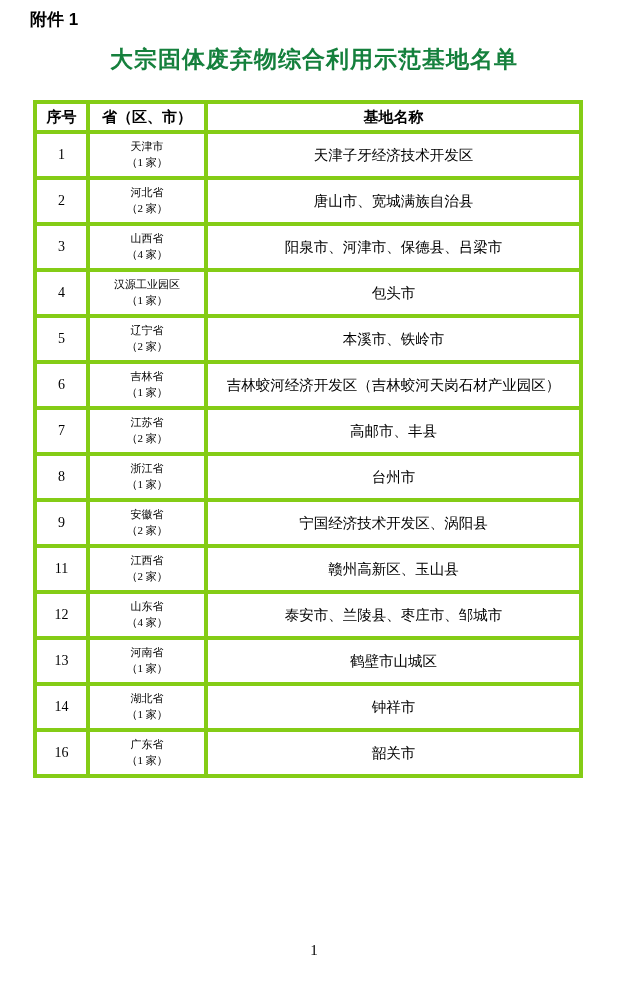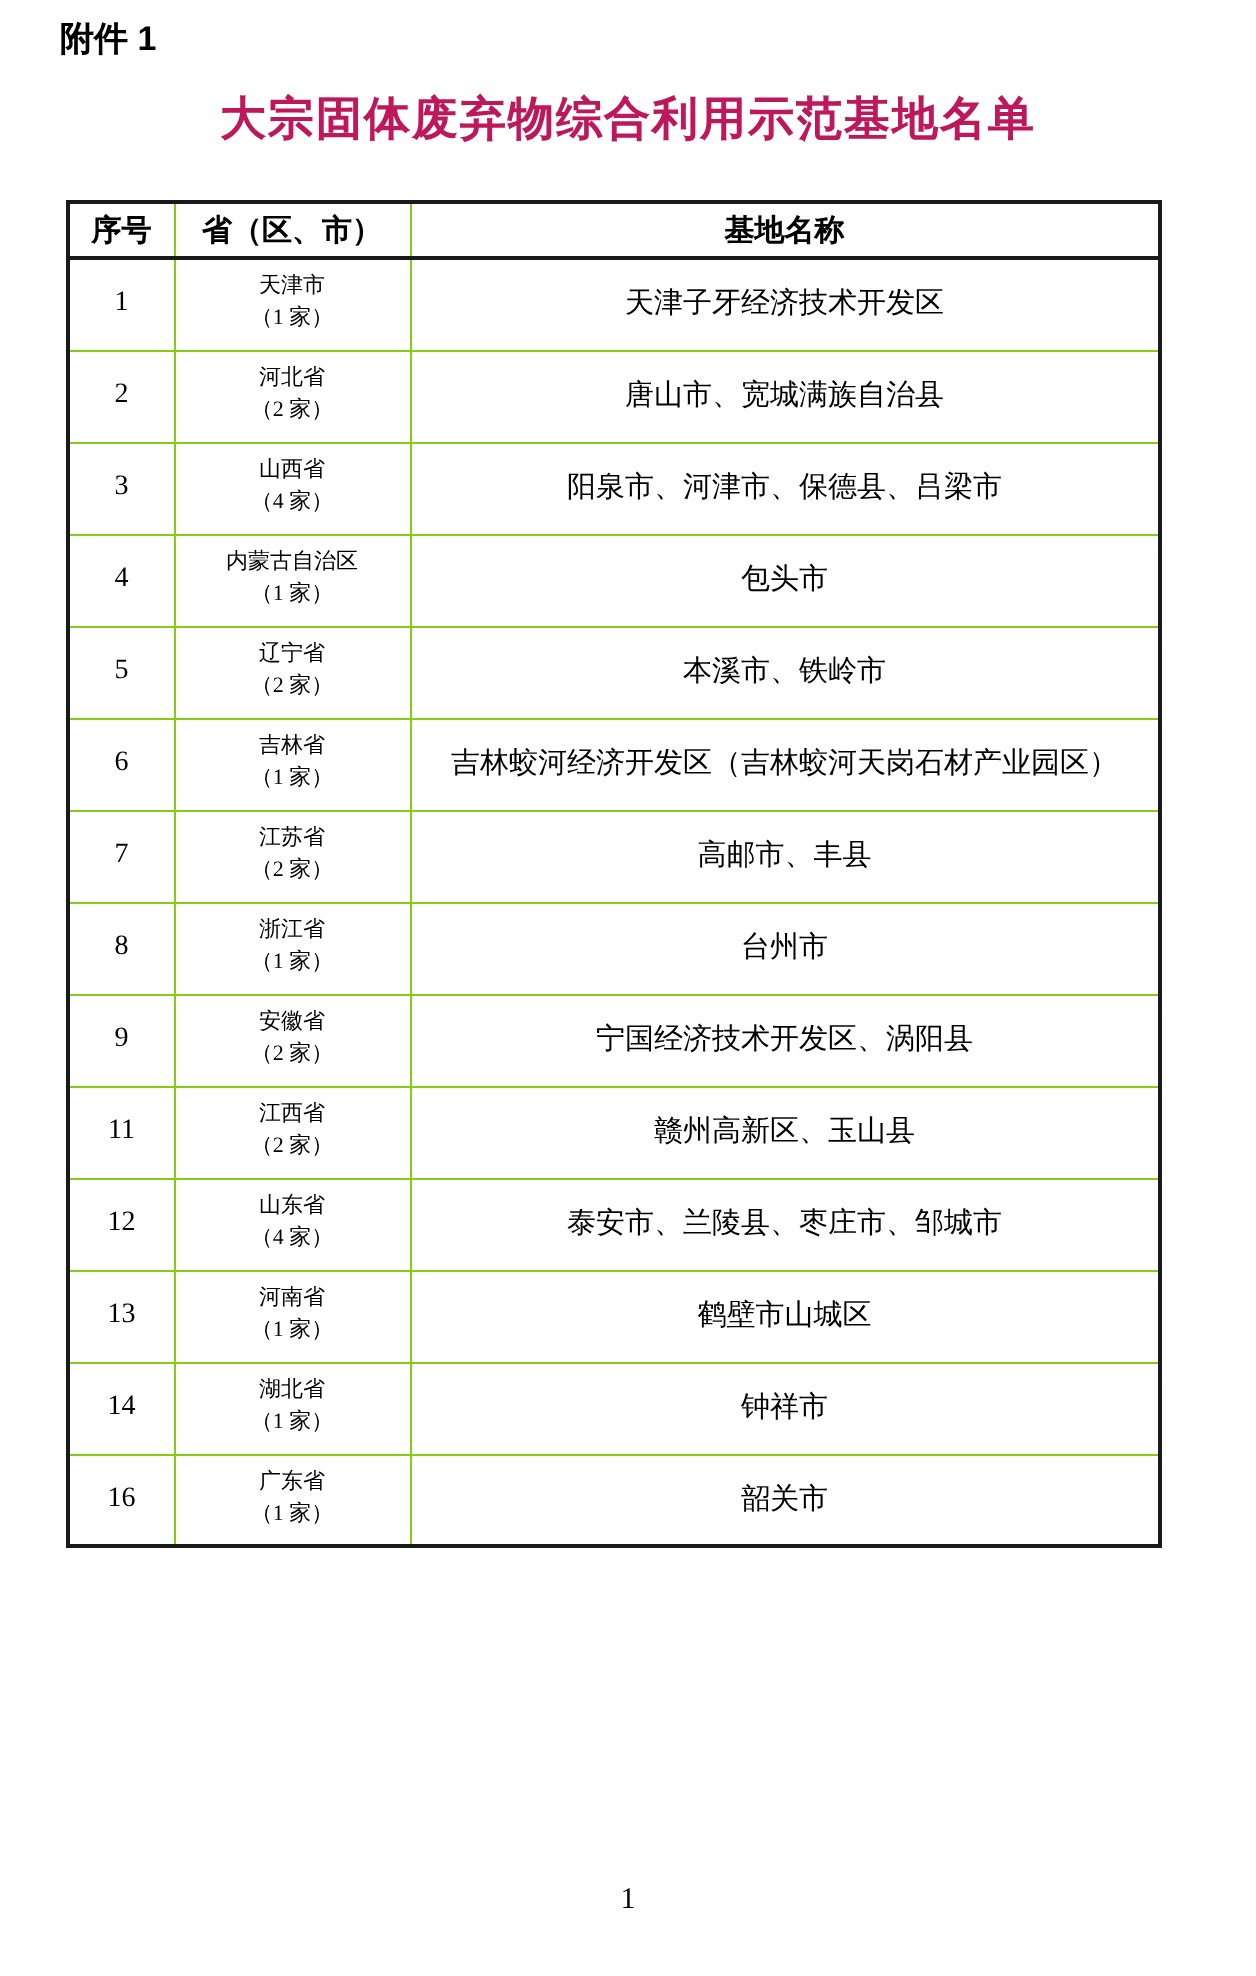"大宗固体废弃物综合利用示范基地名单" .doc-title { color: #be185d -> #15803d }
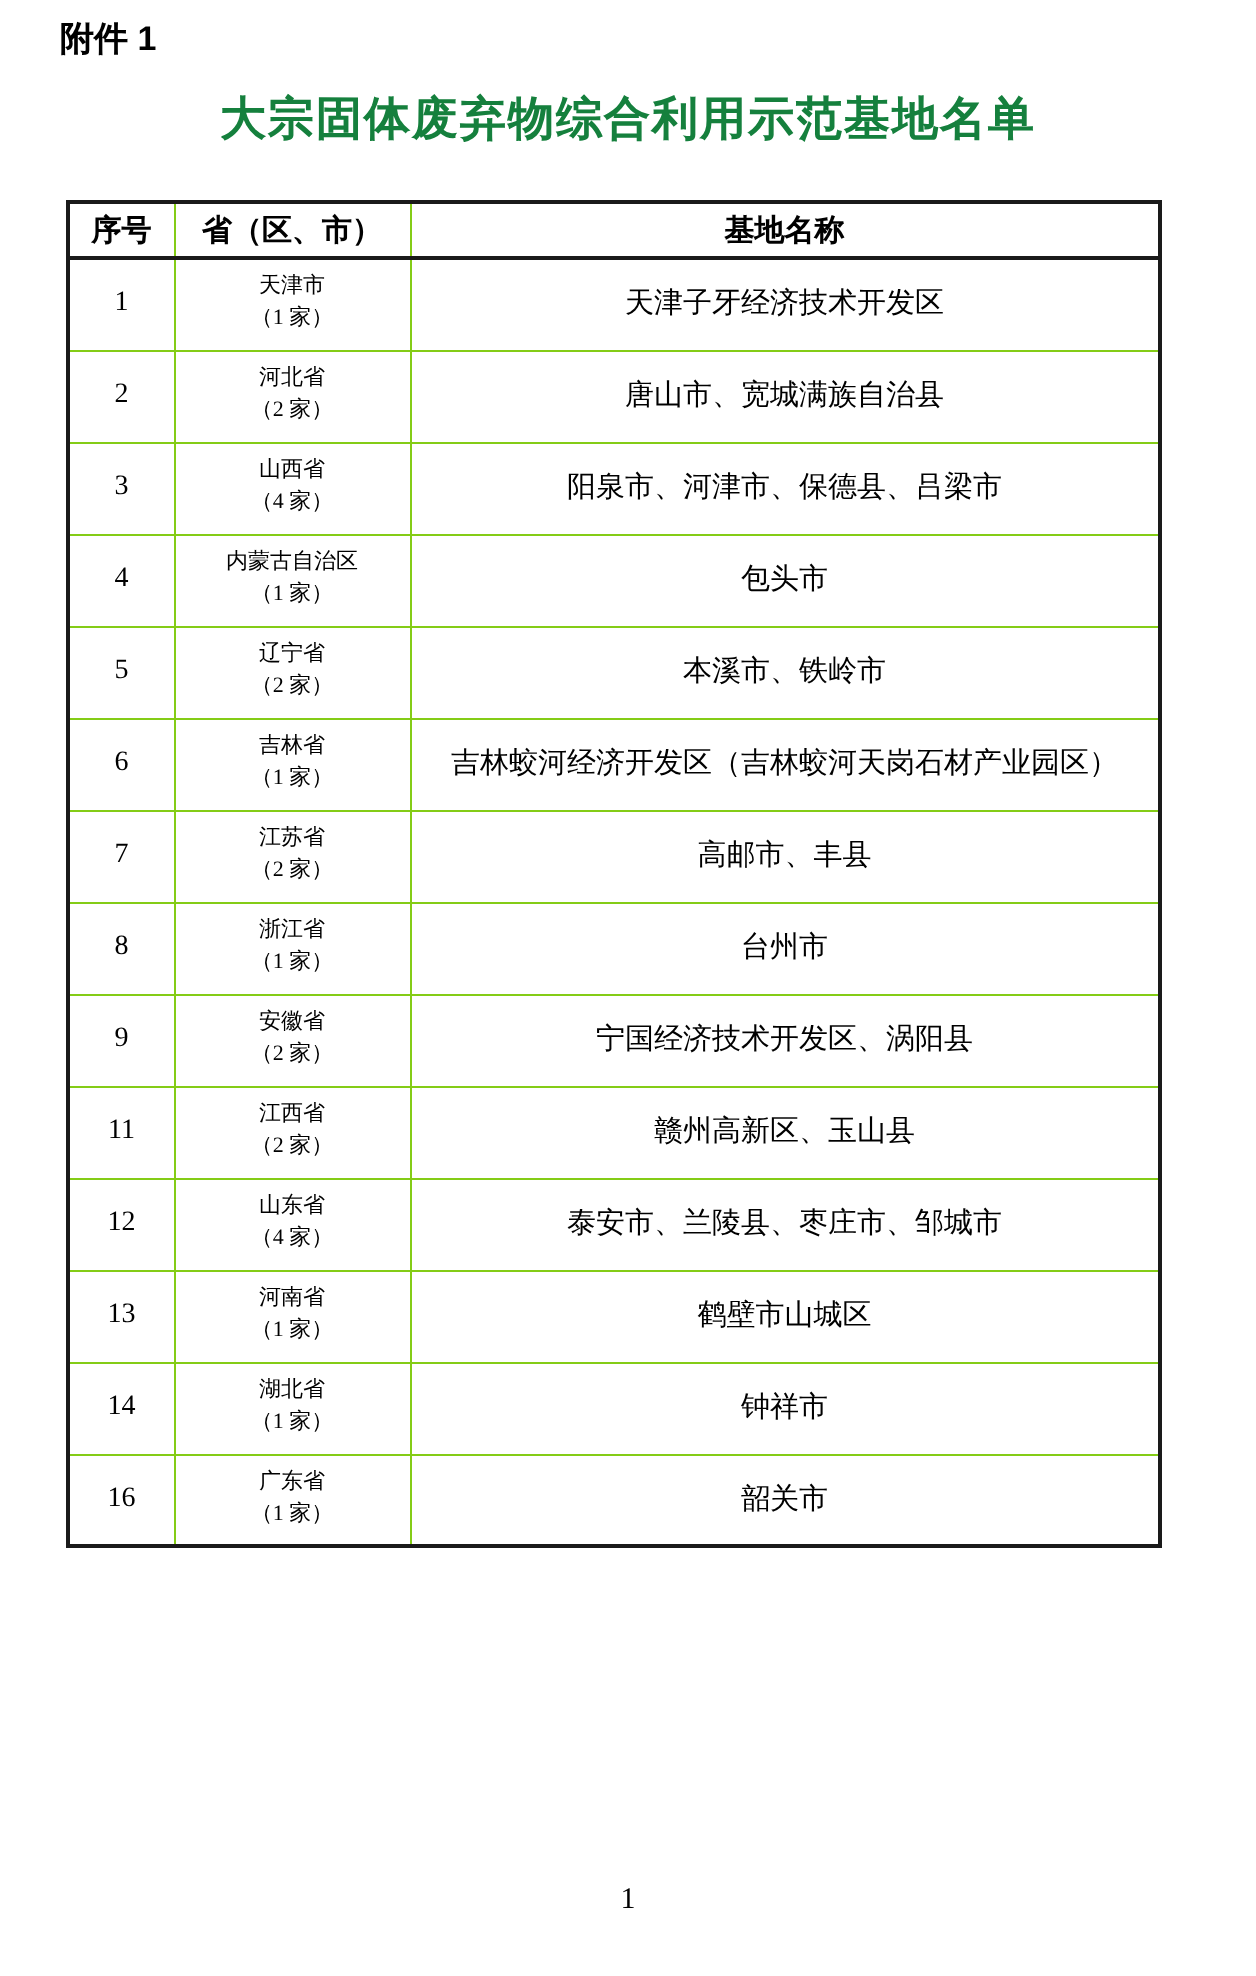"序号" table.base-table th, table.base-table td { border: 1px solid #84cc16 -> 4px solid #84cc16 }
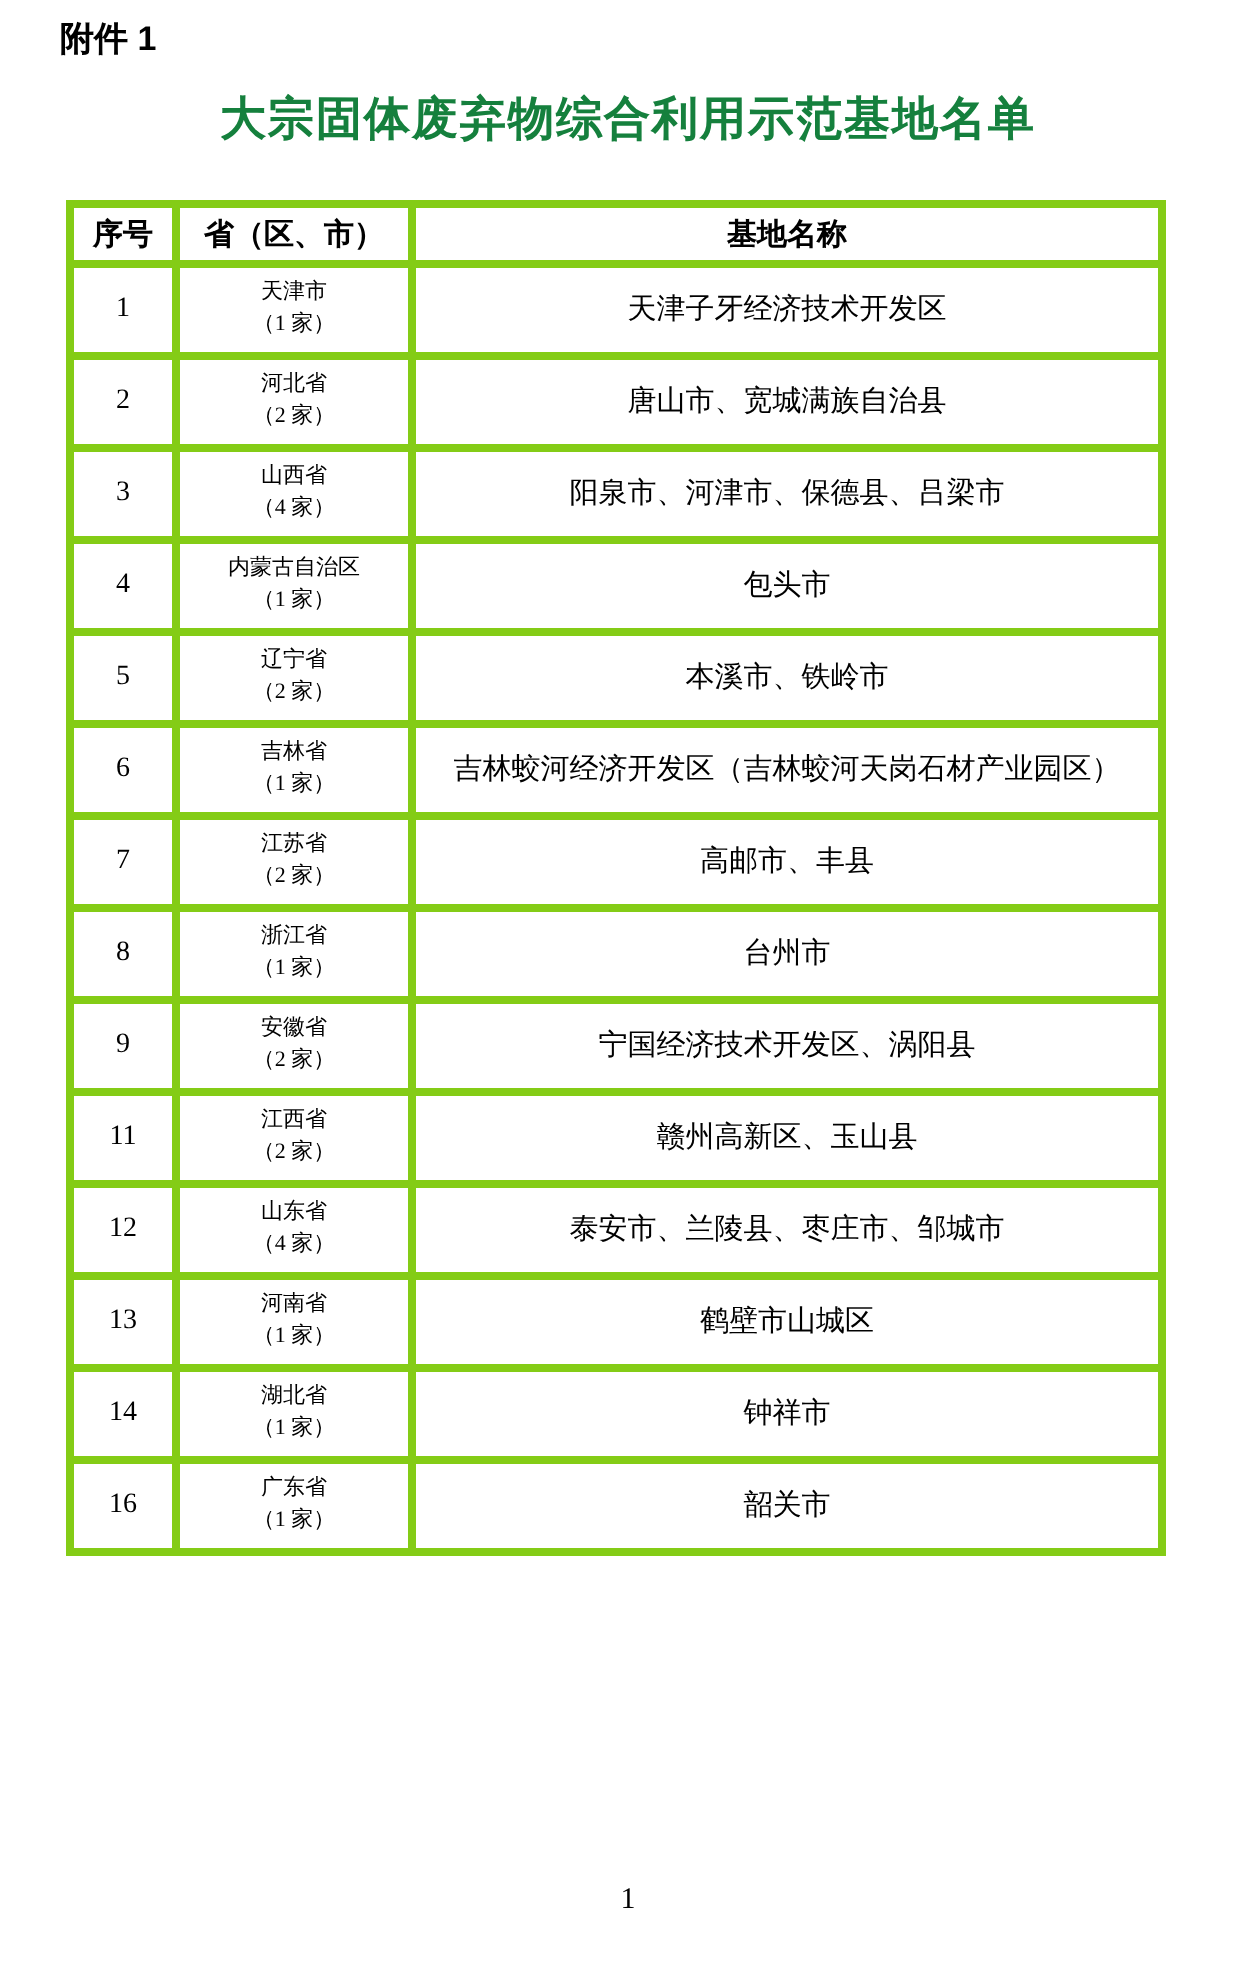"内蒙古自治区" div { text: 内蒙古自治 -> 汉源工业园 }
